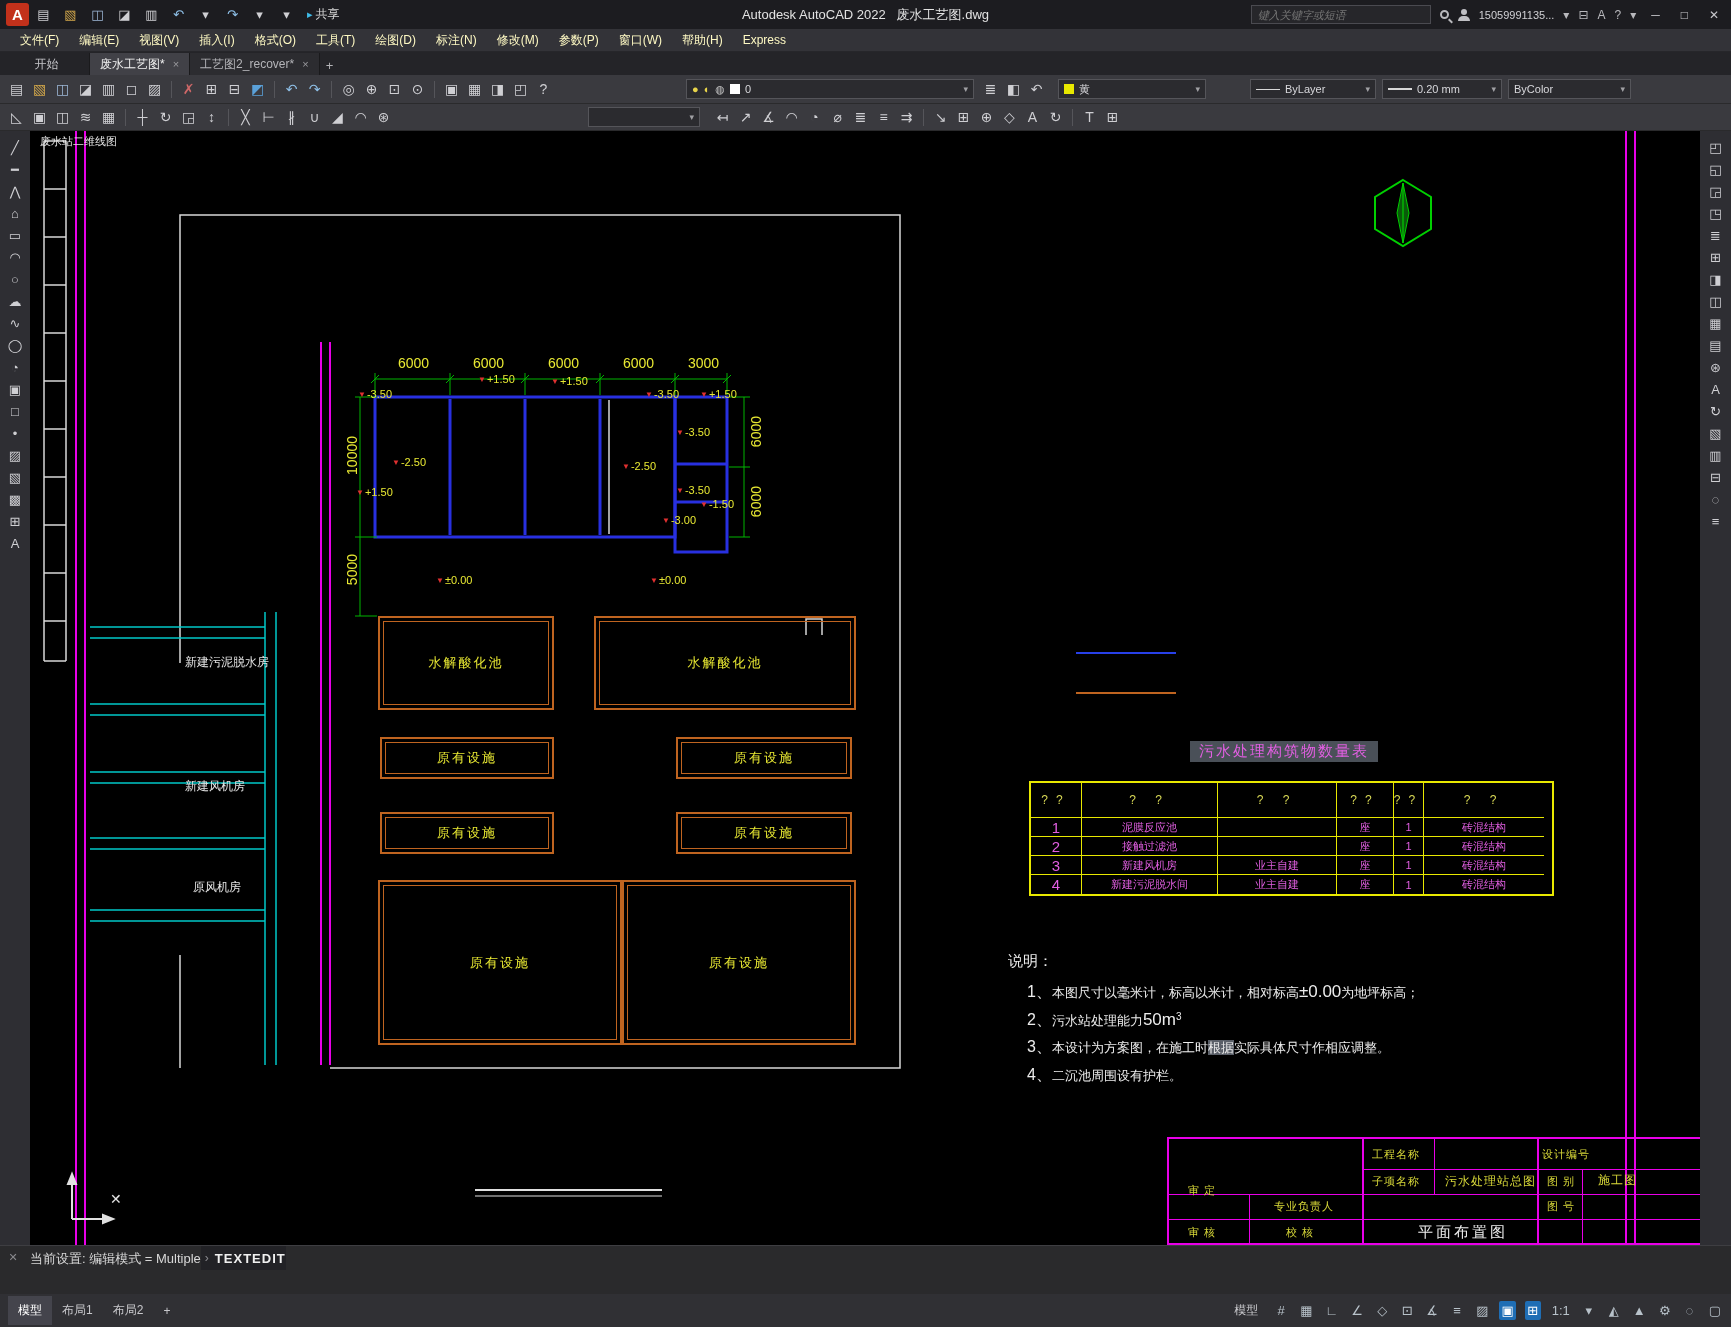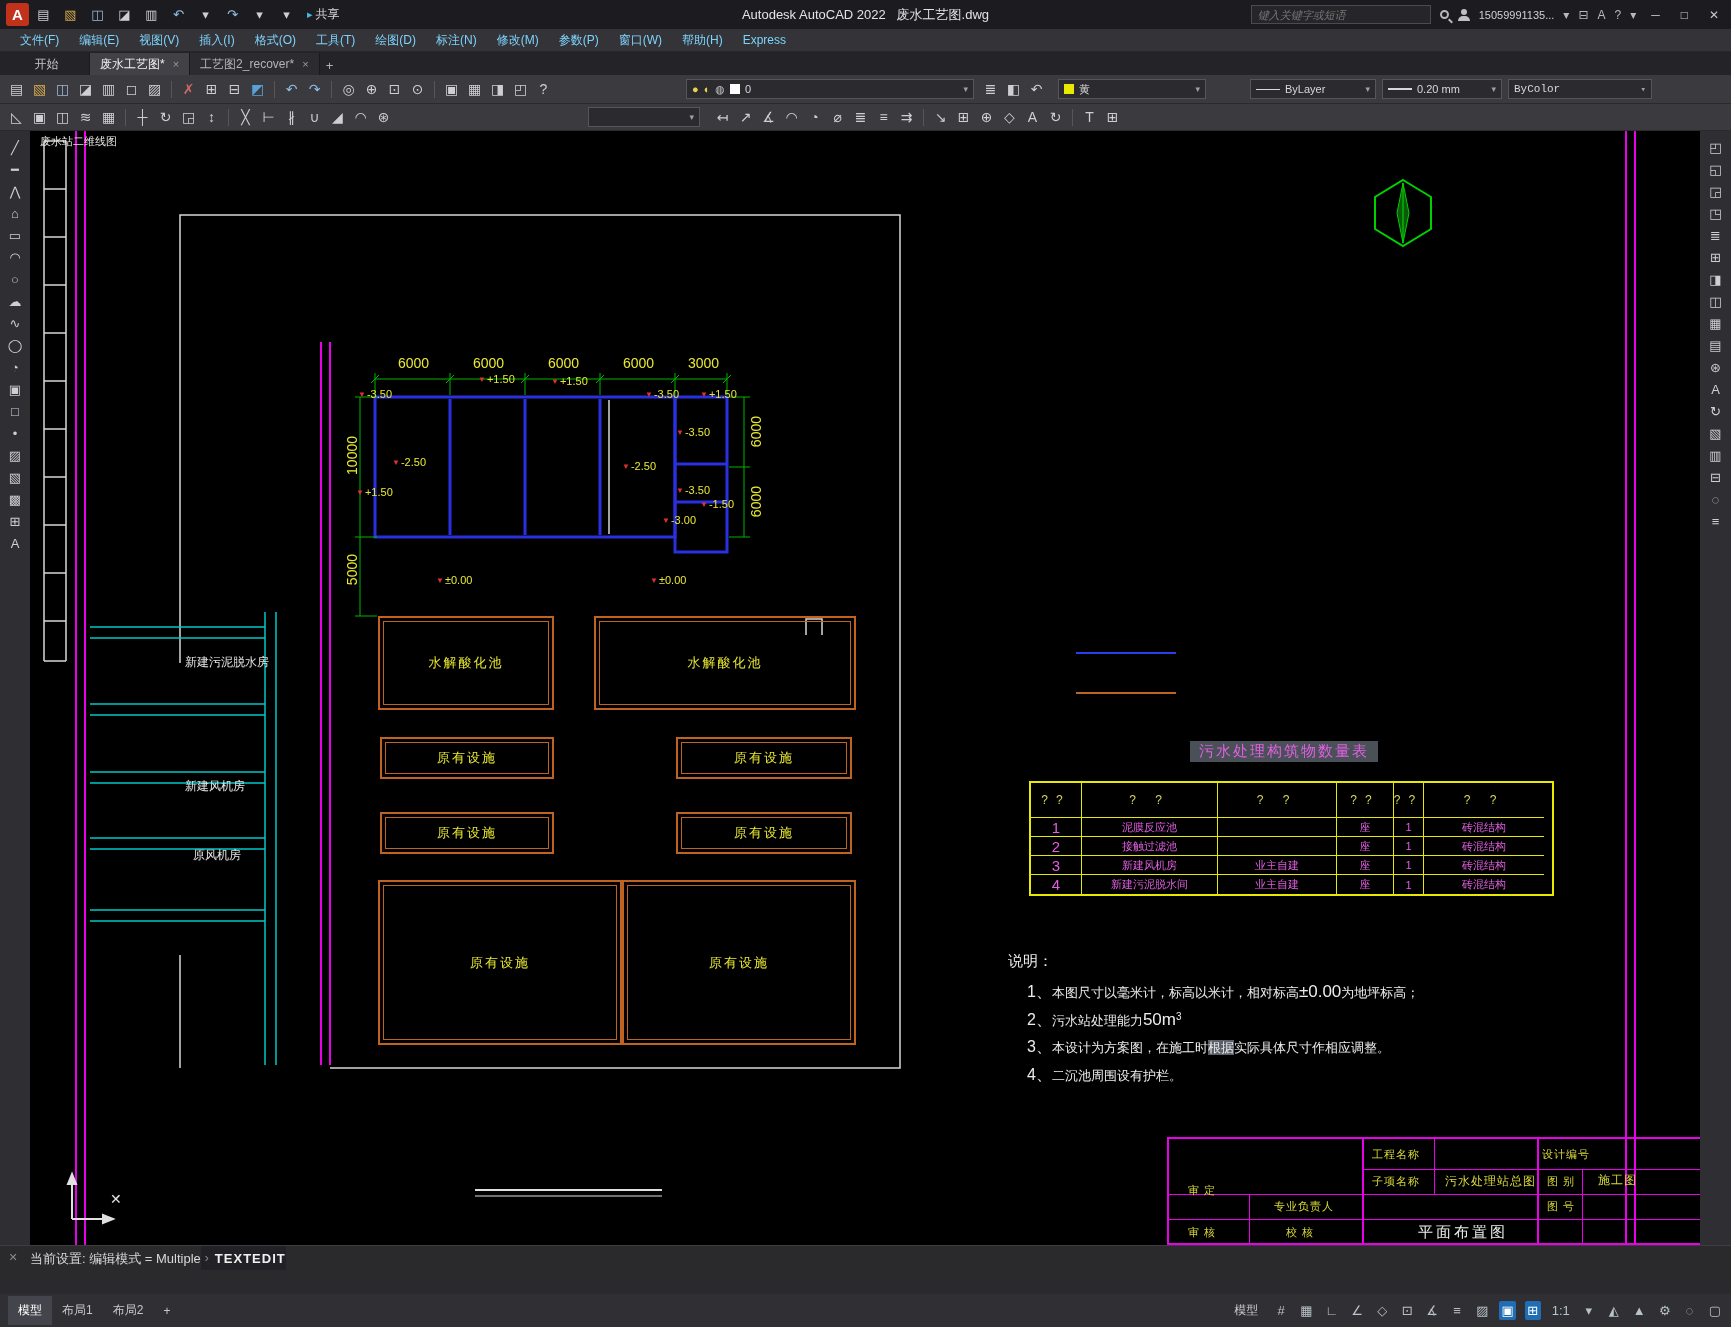"文件(F)" .menu-item { color: #7dd3fc -> #fef9c3 }
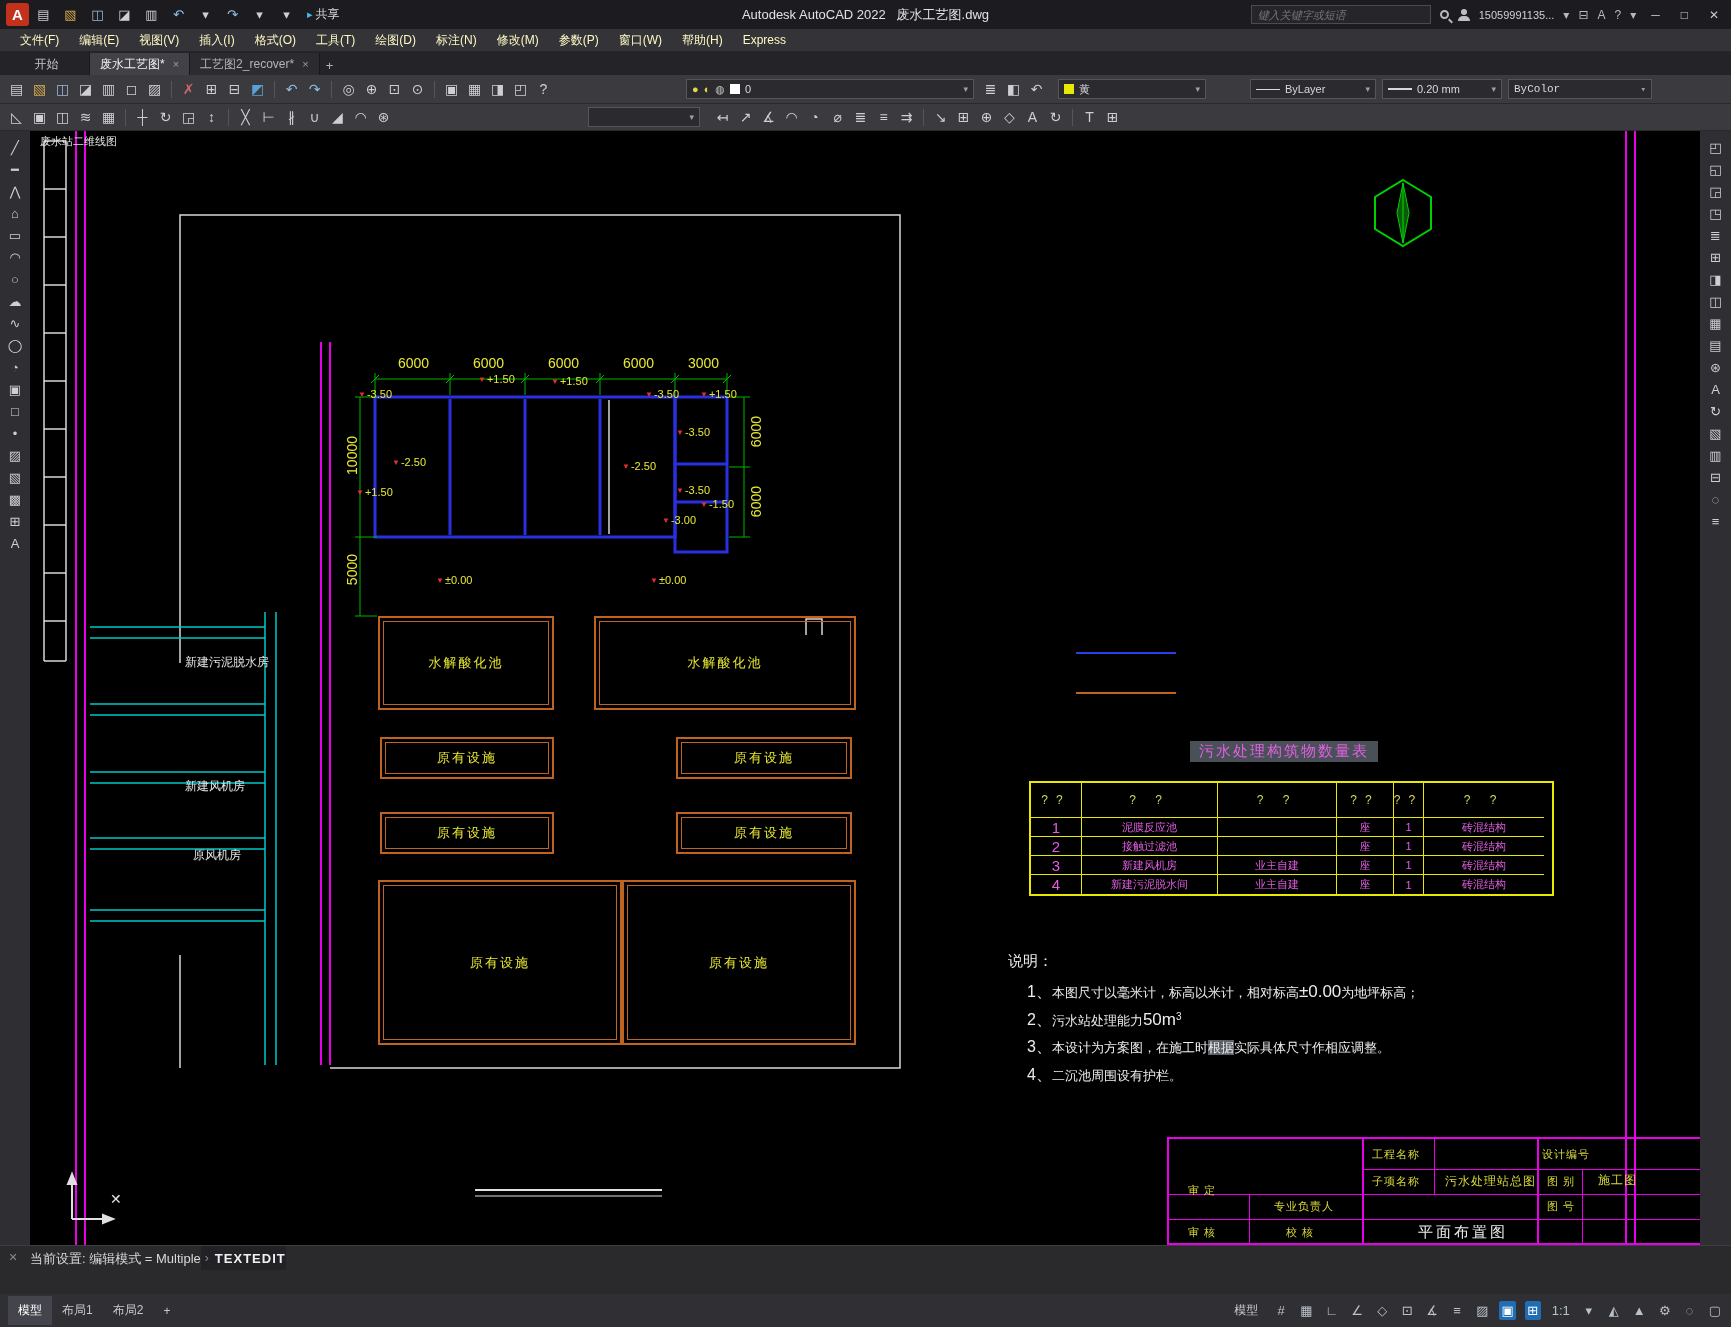"ByColor" div.combo { font-family: Liberation Mono, monospace -> none; width: 144px -> 123px }
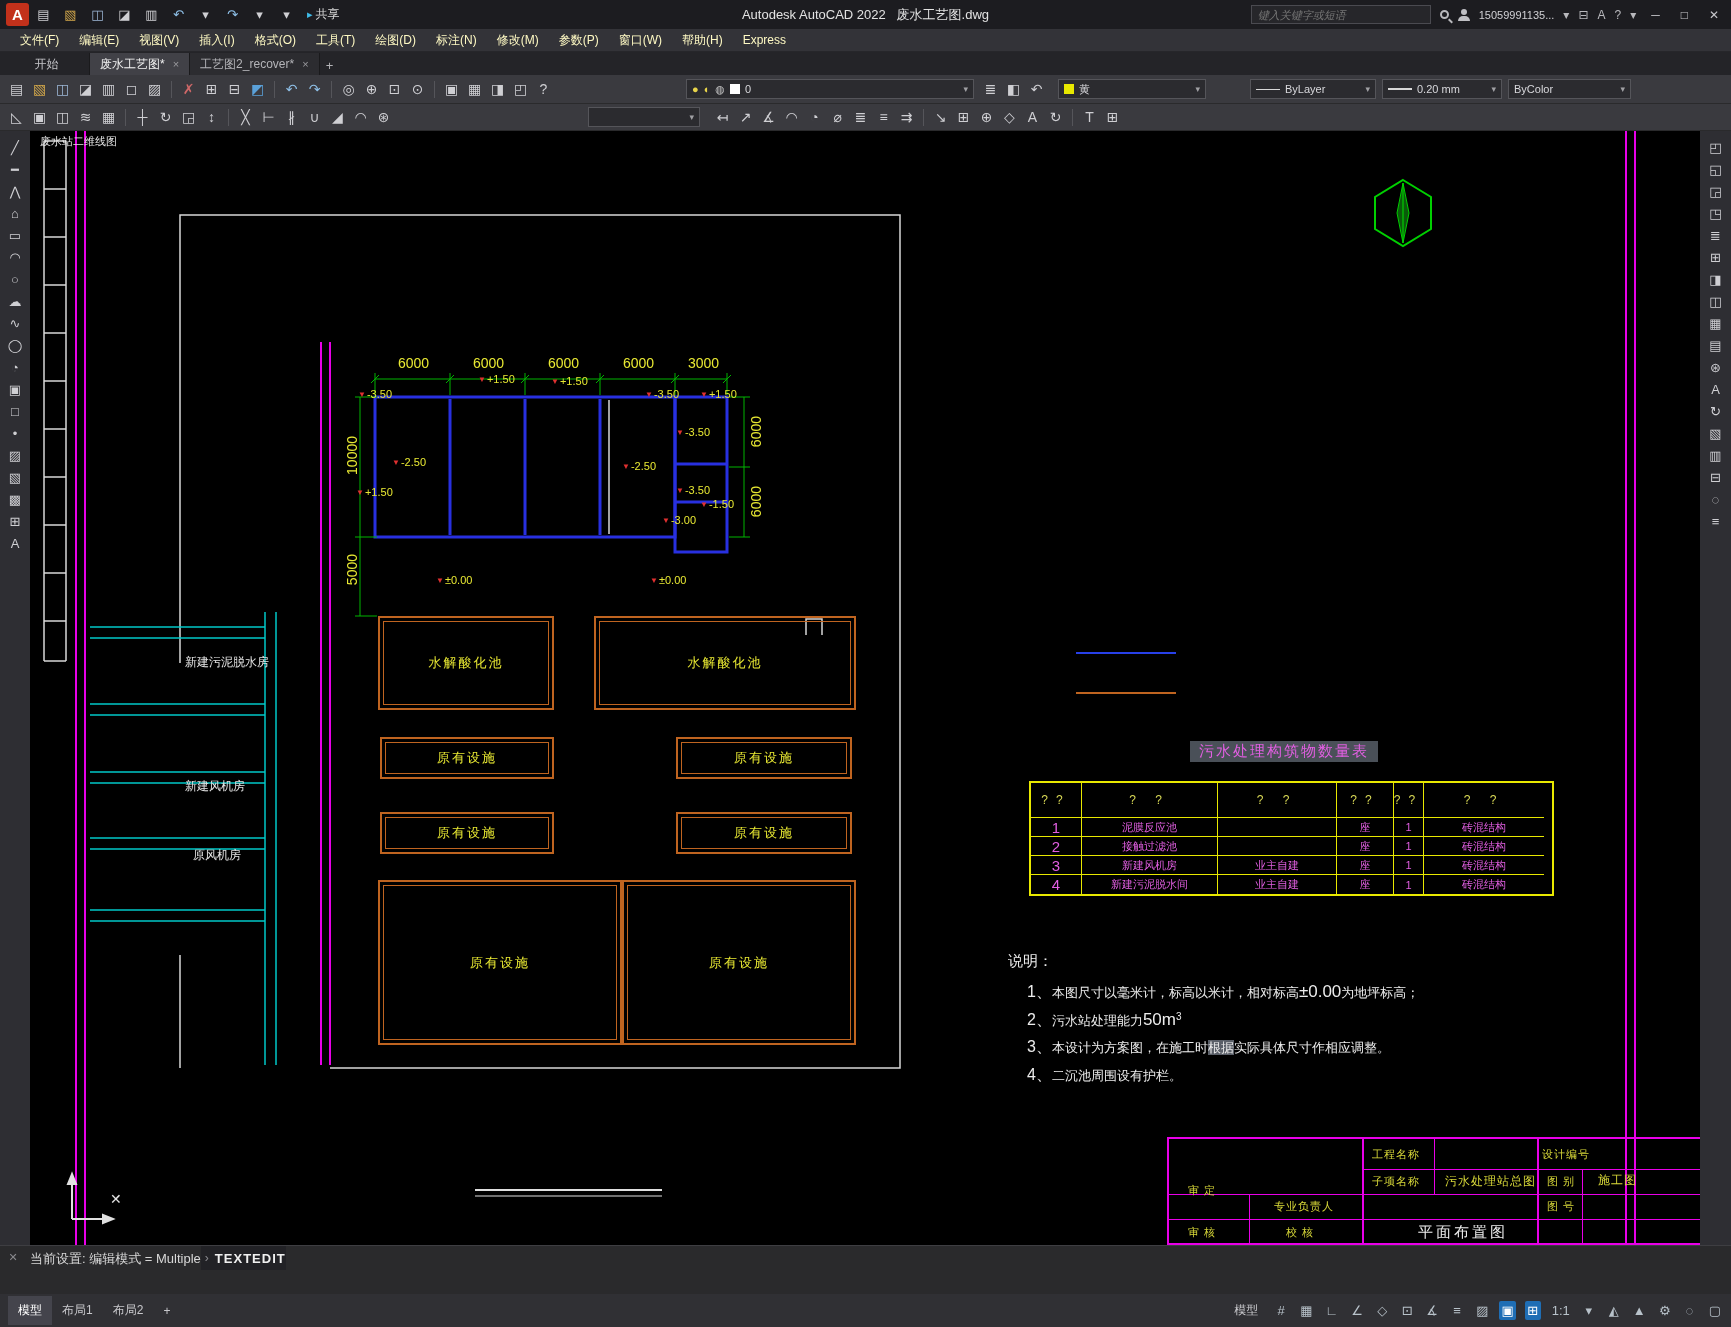"原风机房" span.ctext { top: 716px -> 748px }
